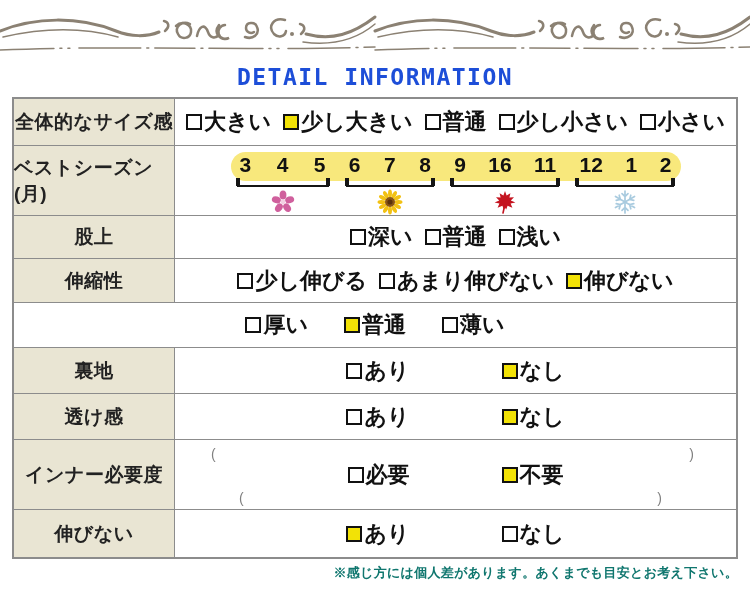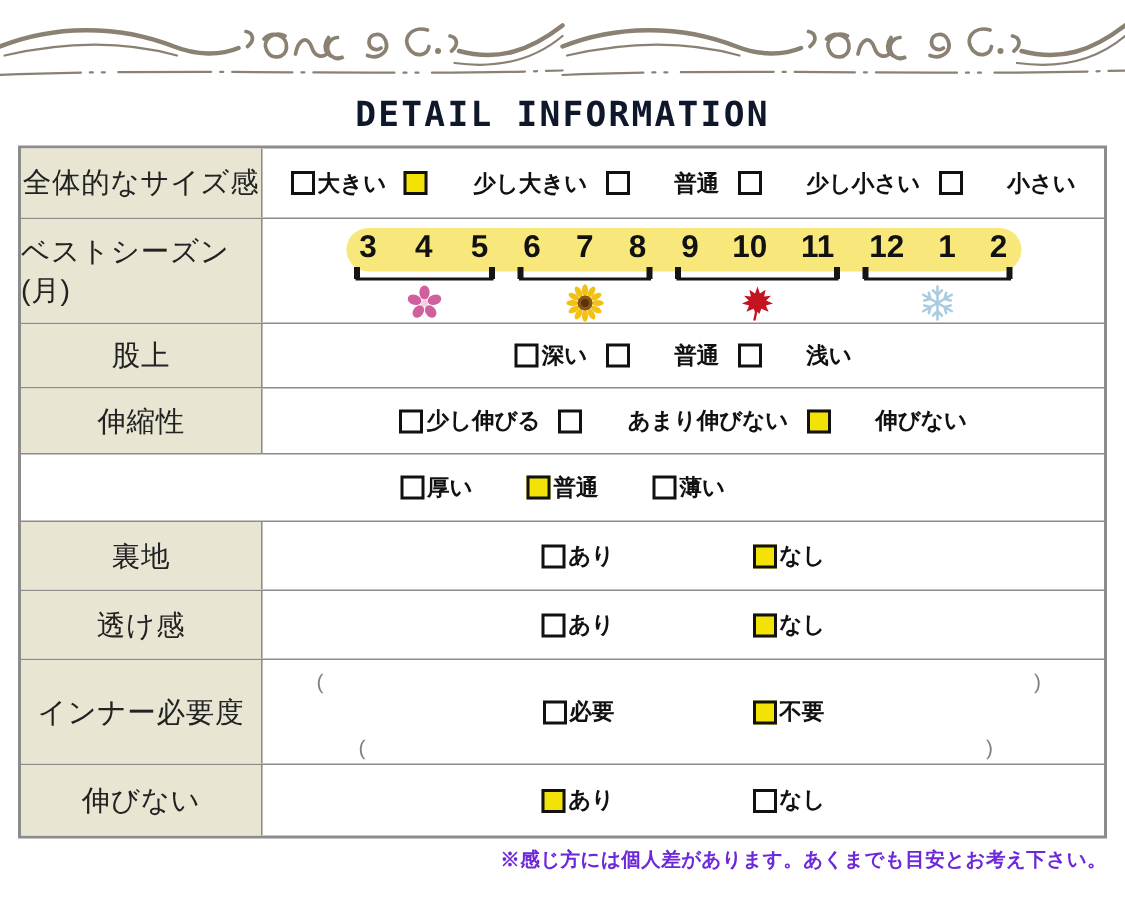"DETAIL INFORMATION" .title { color: #0f172a -> #1d4ed8 }
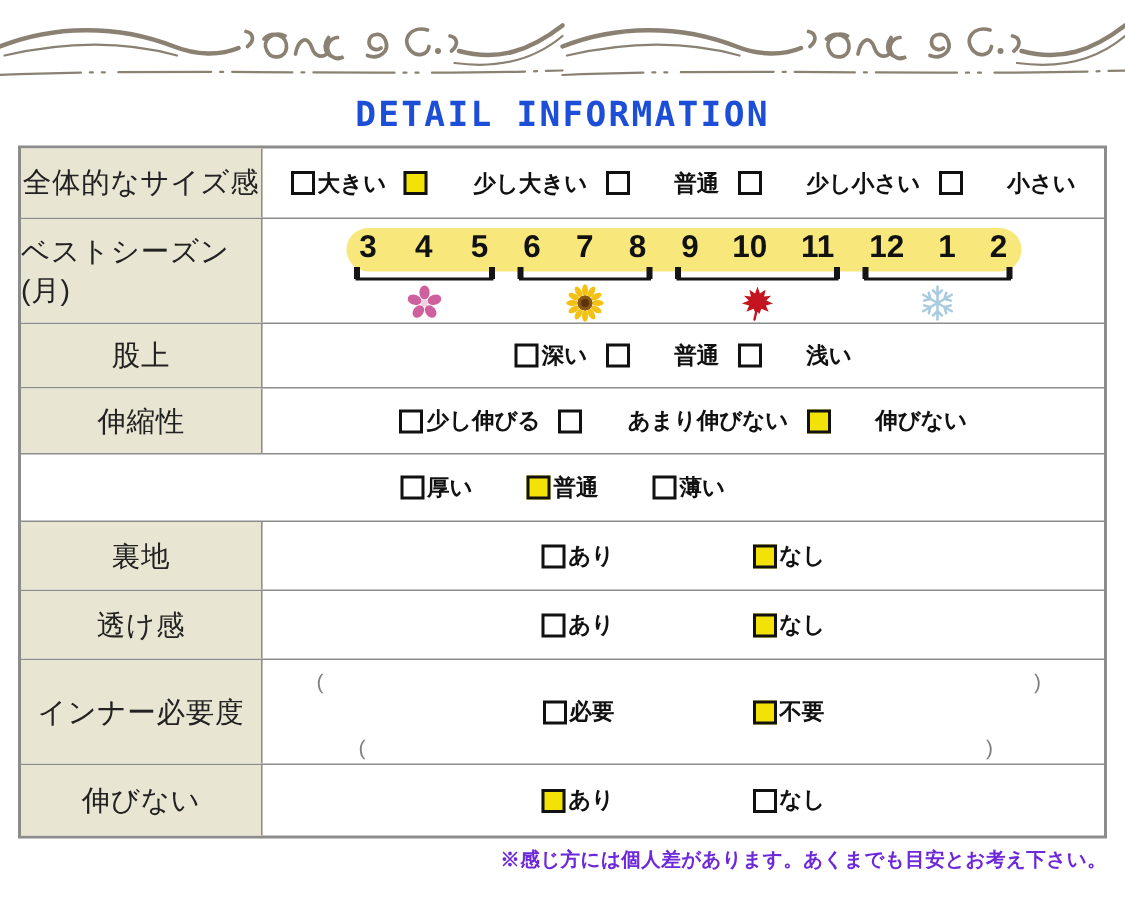"全体的なサイズ感" .lbl { font-weight: 400 -> 700 }
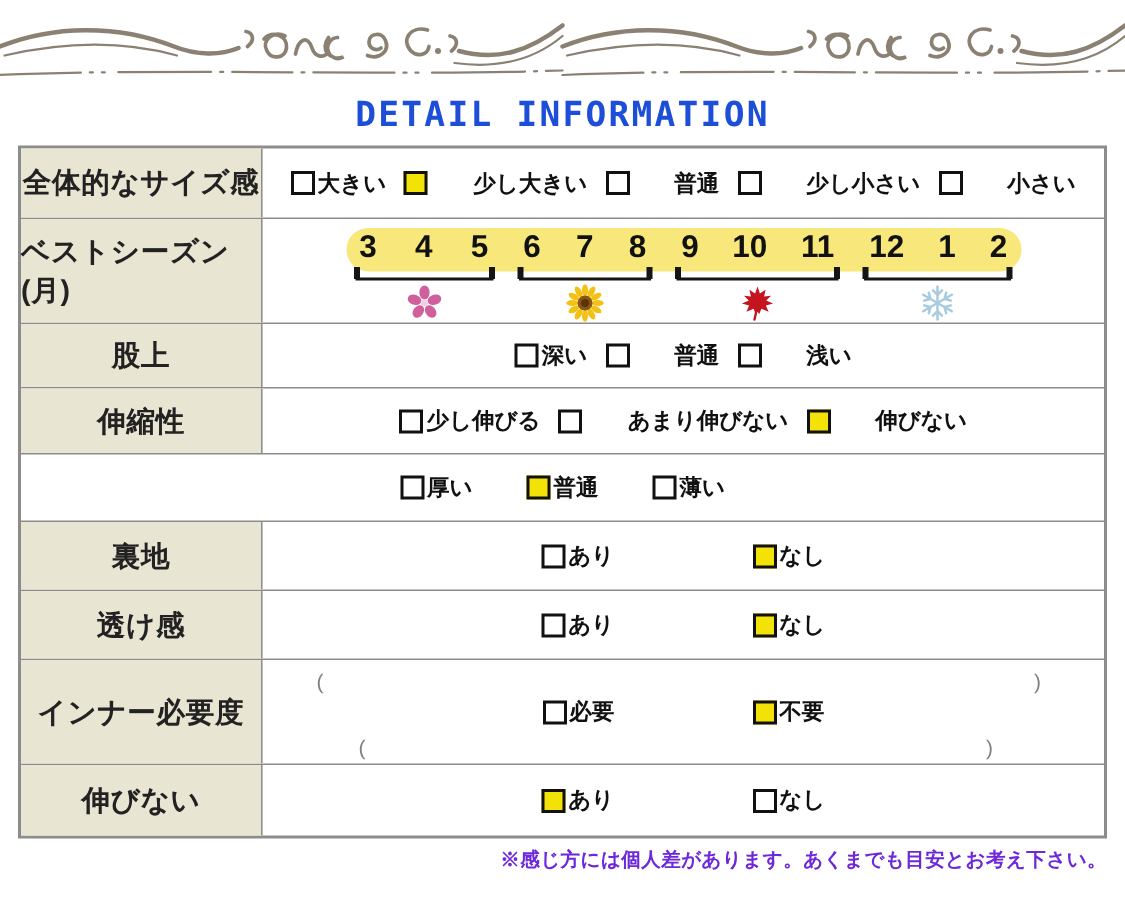"大きい" .opt { font-size: 15px -> 22px }
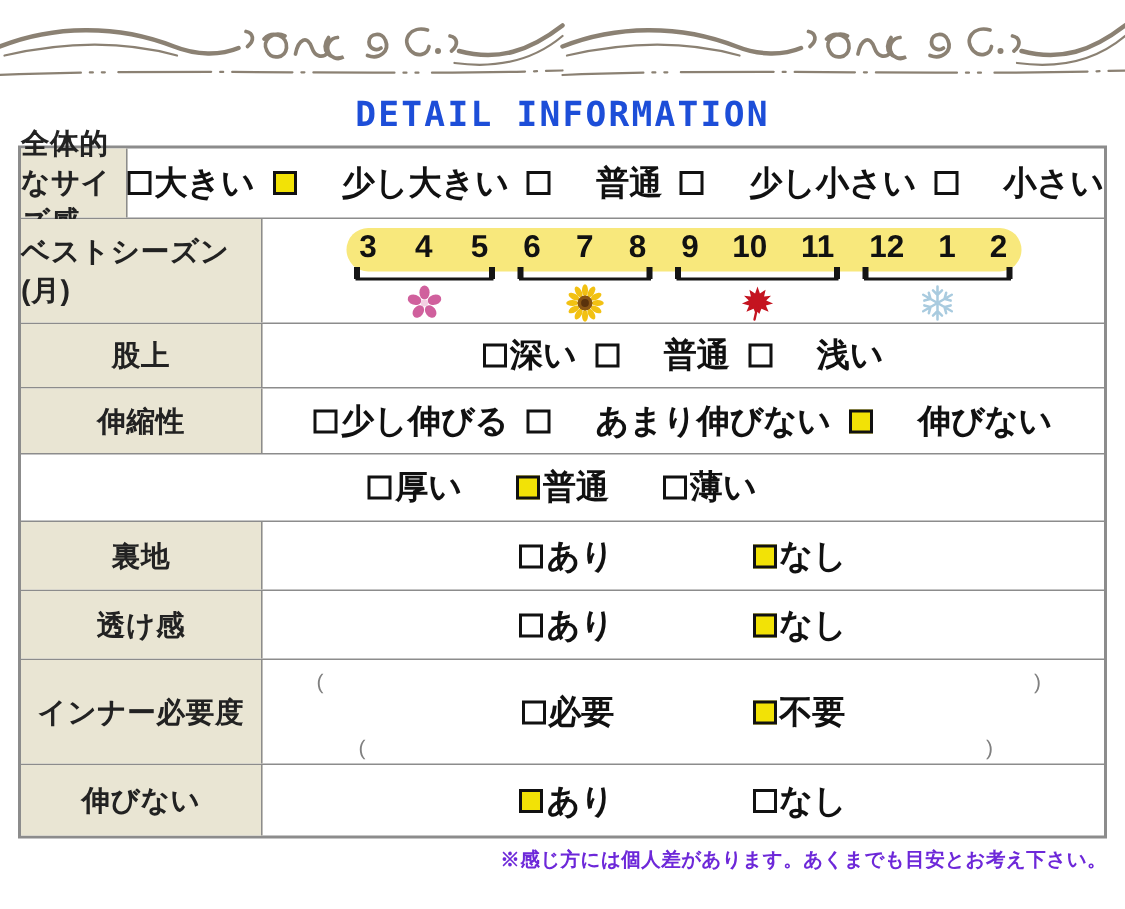"少し大きい" .gap-sm .opt + .opt { gap: 28px -> none }
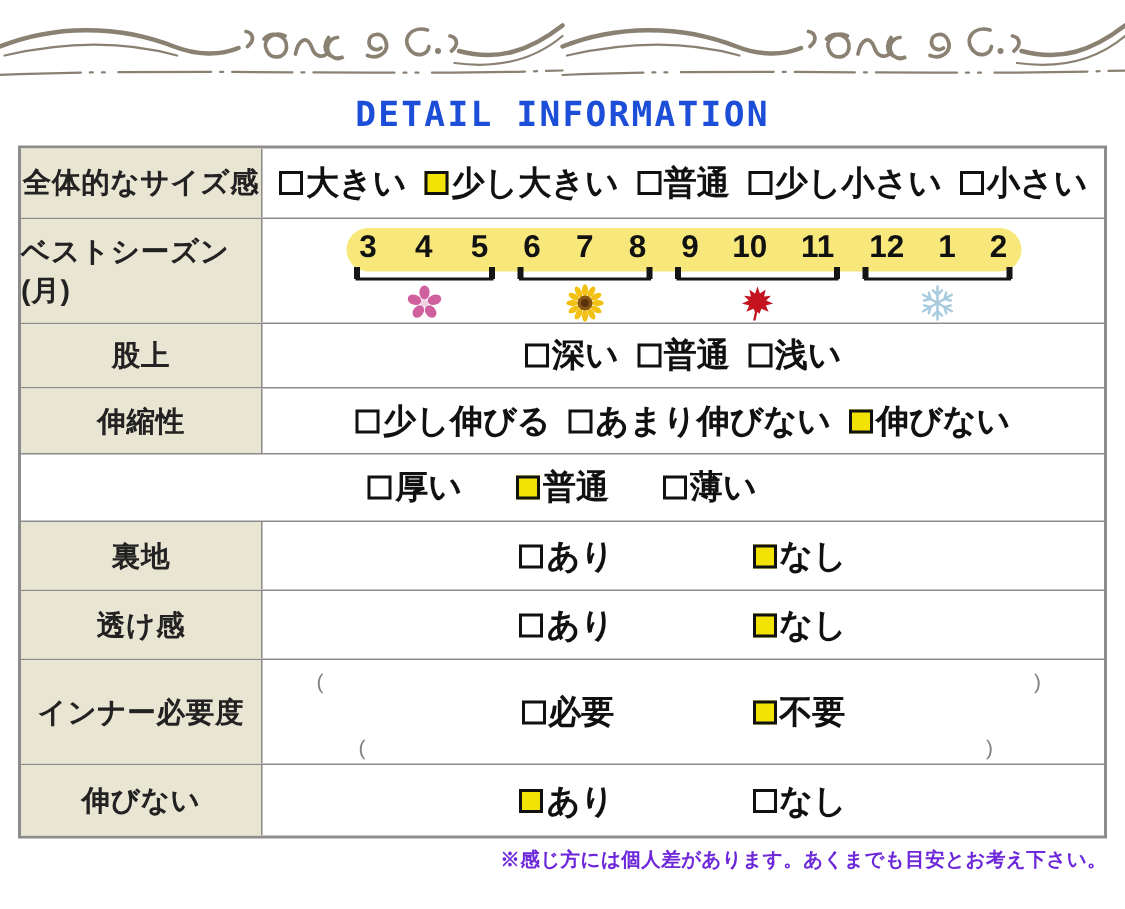"10" span { text: 10 -> 16 }
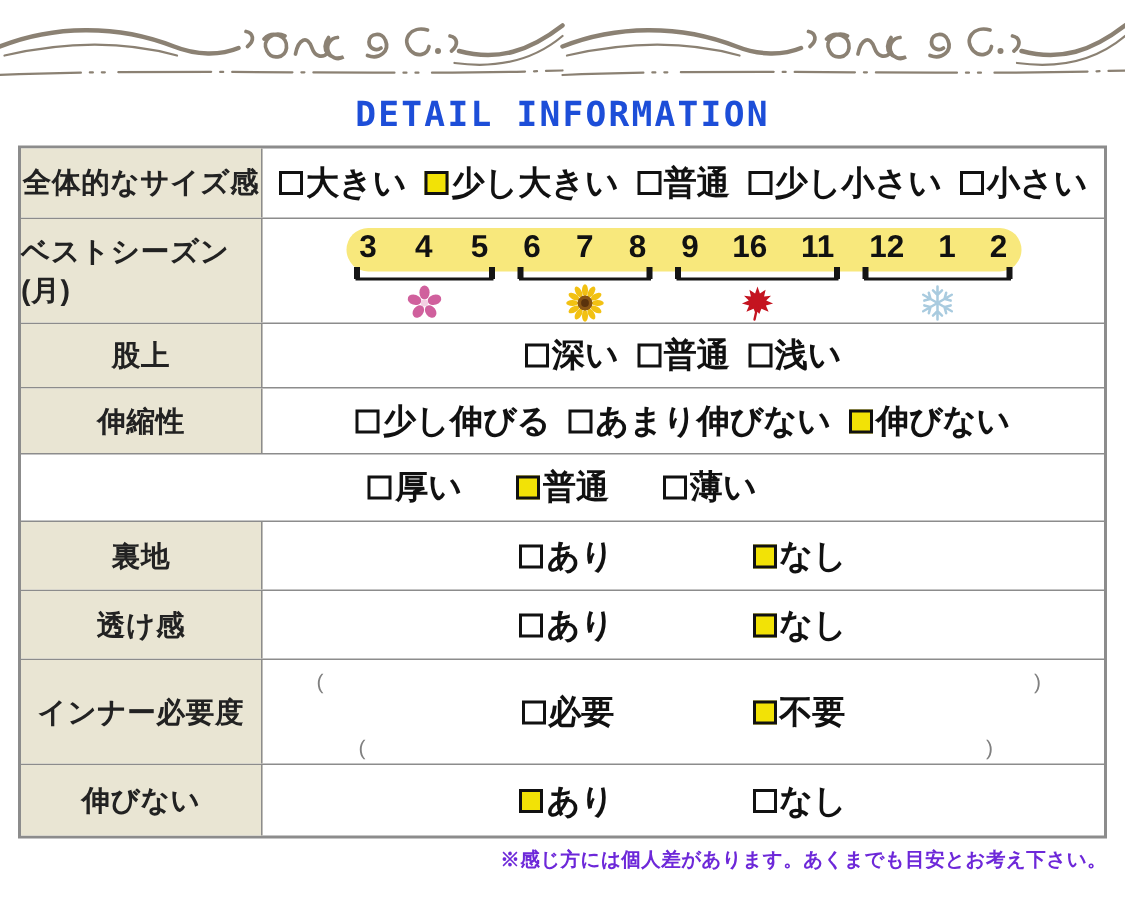"※感じ方には個人差があります。あくまでも目安とお考え下さい。" .footnote { color: #6d28d9 -> #0f766e }
